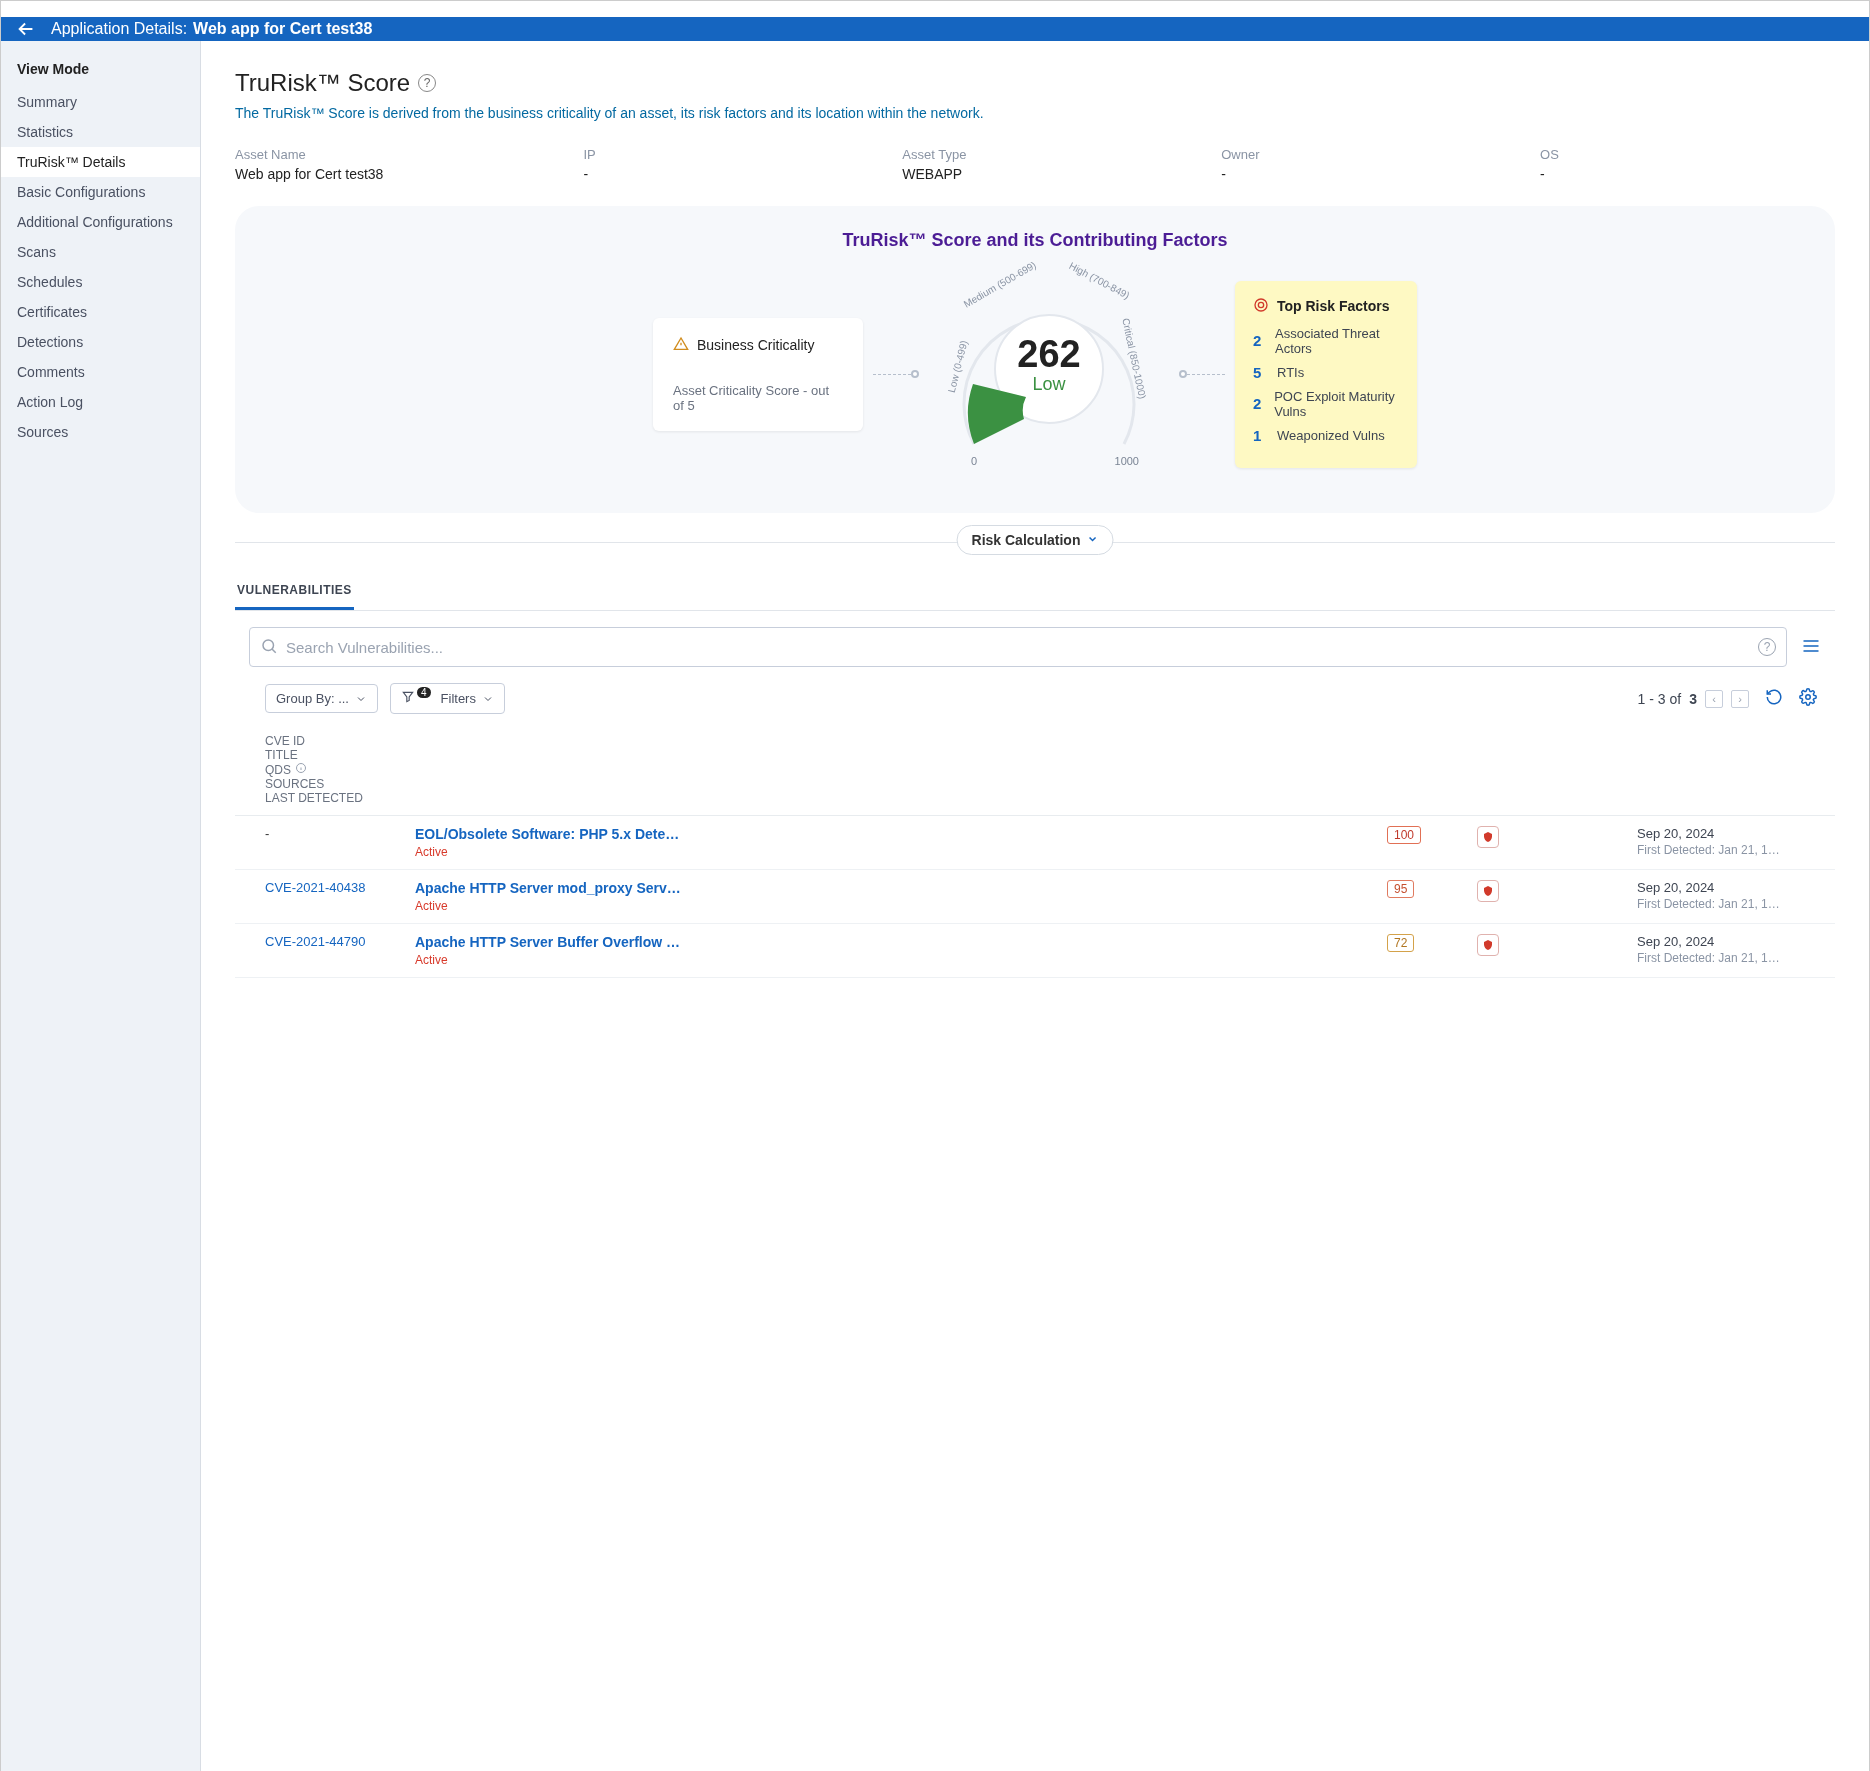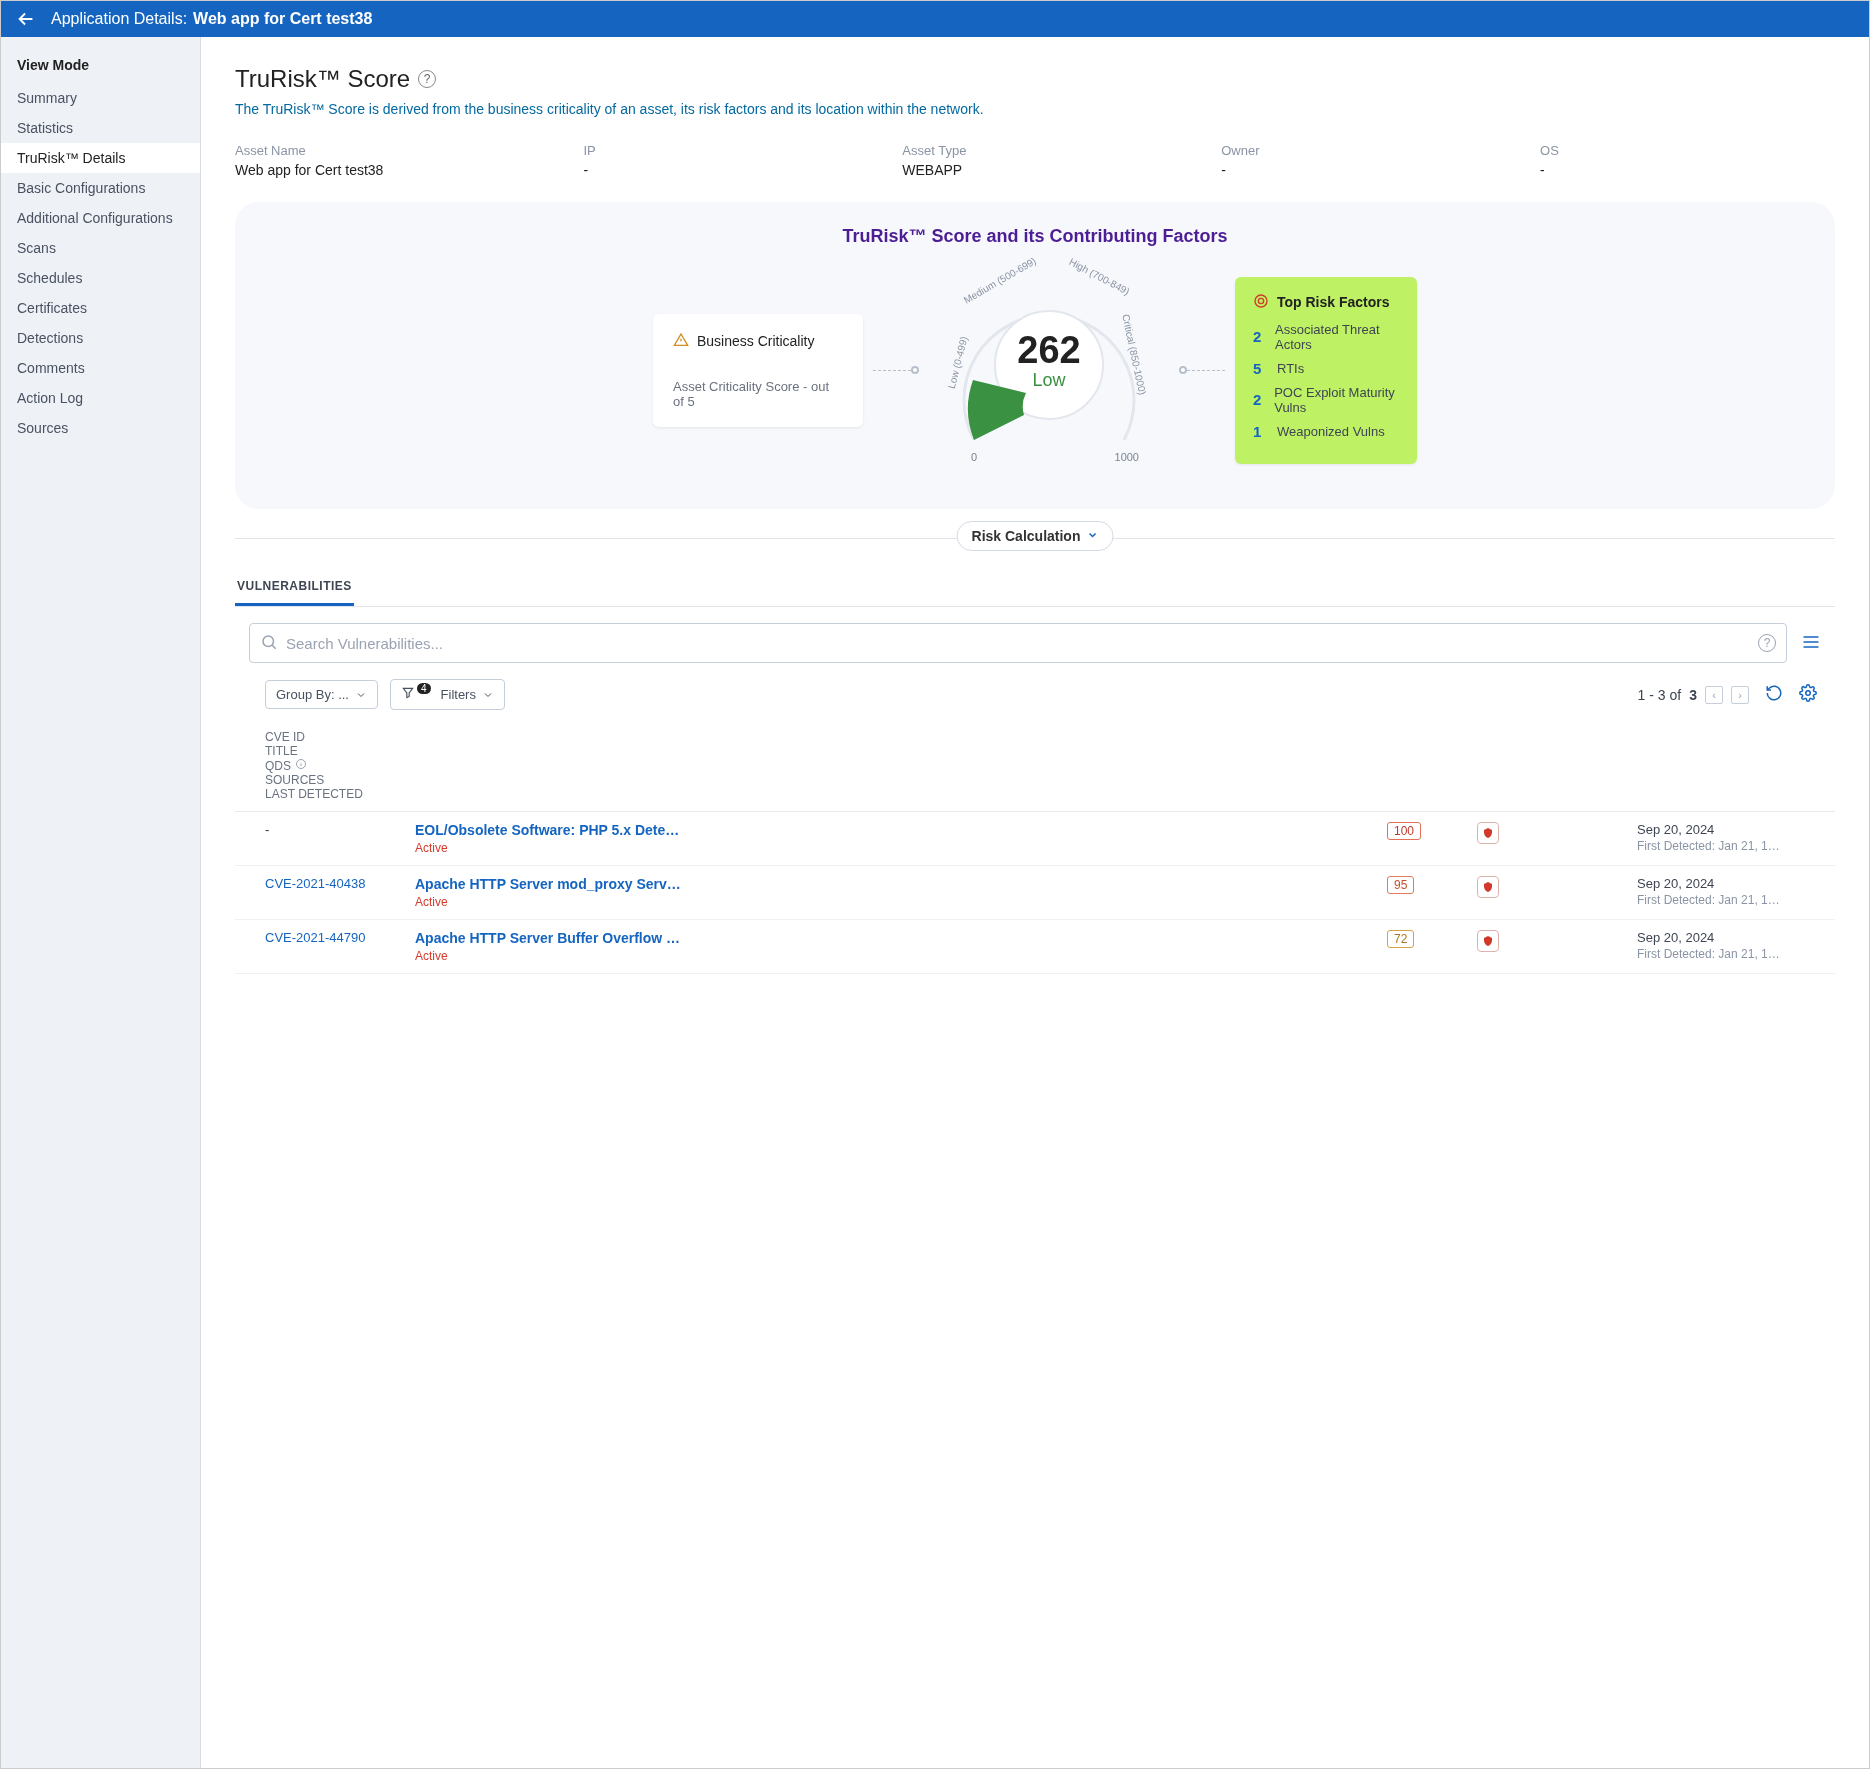"Application Details:" .header-bar { height: 36px -> 24px; margin-top: none -> 16px }
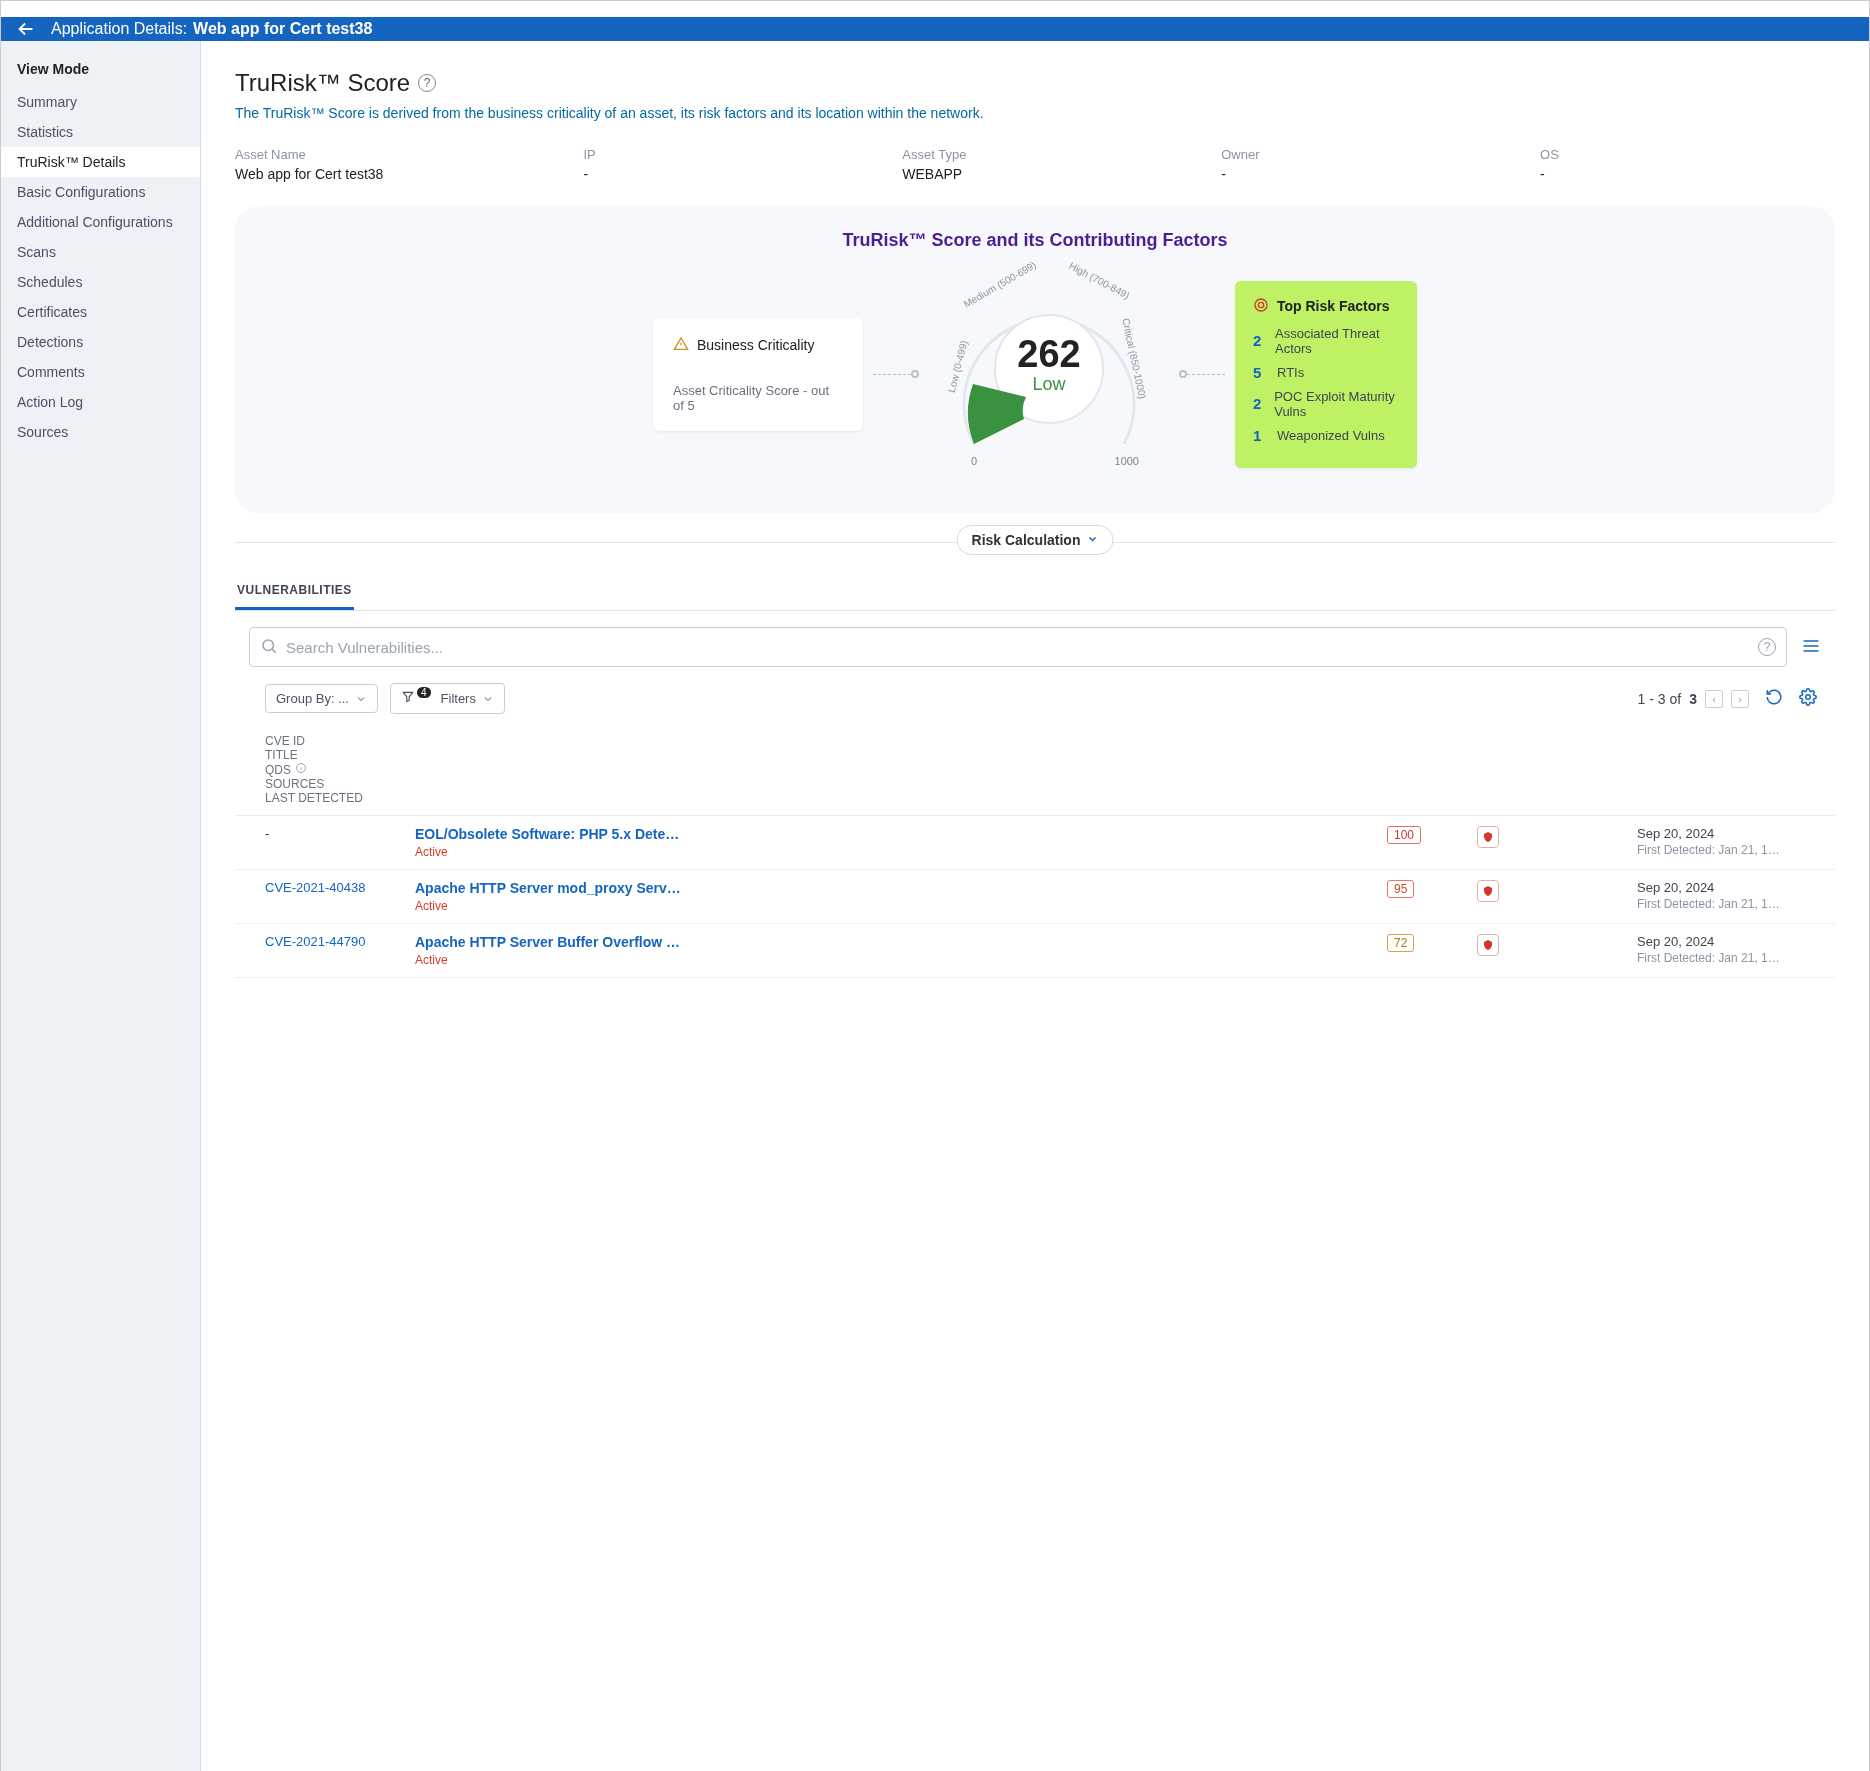"Top Risk Factors" .risk-card { background: #bef264 -> #fef9c3 }
